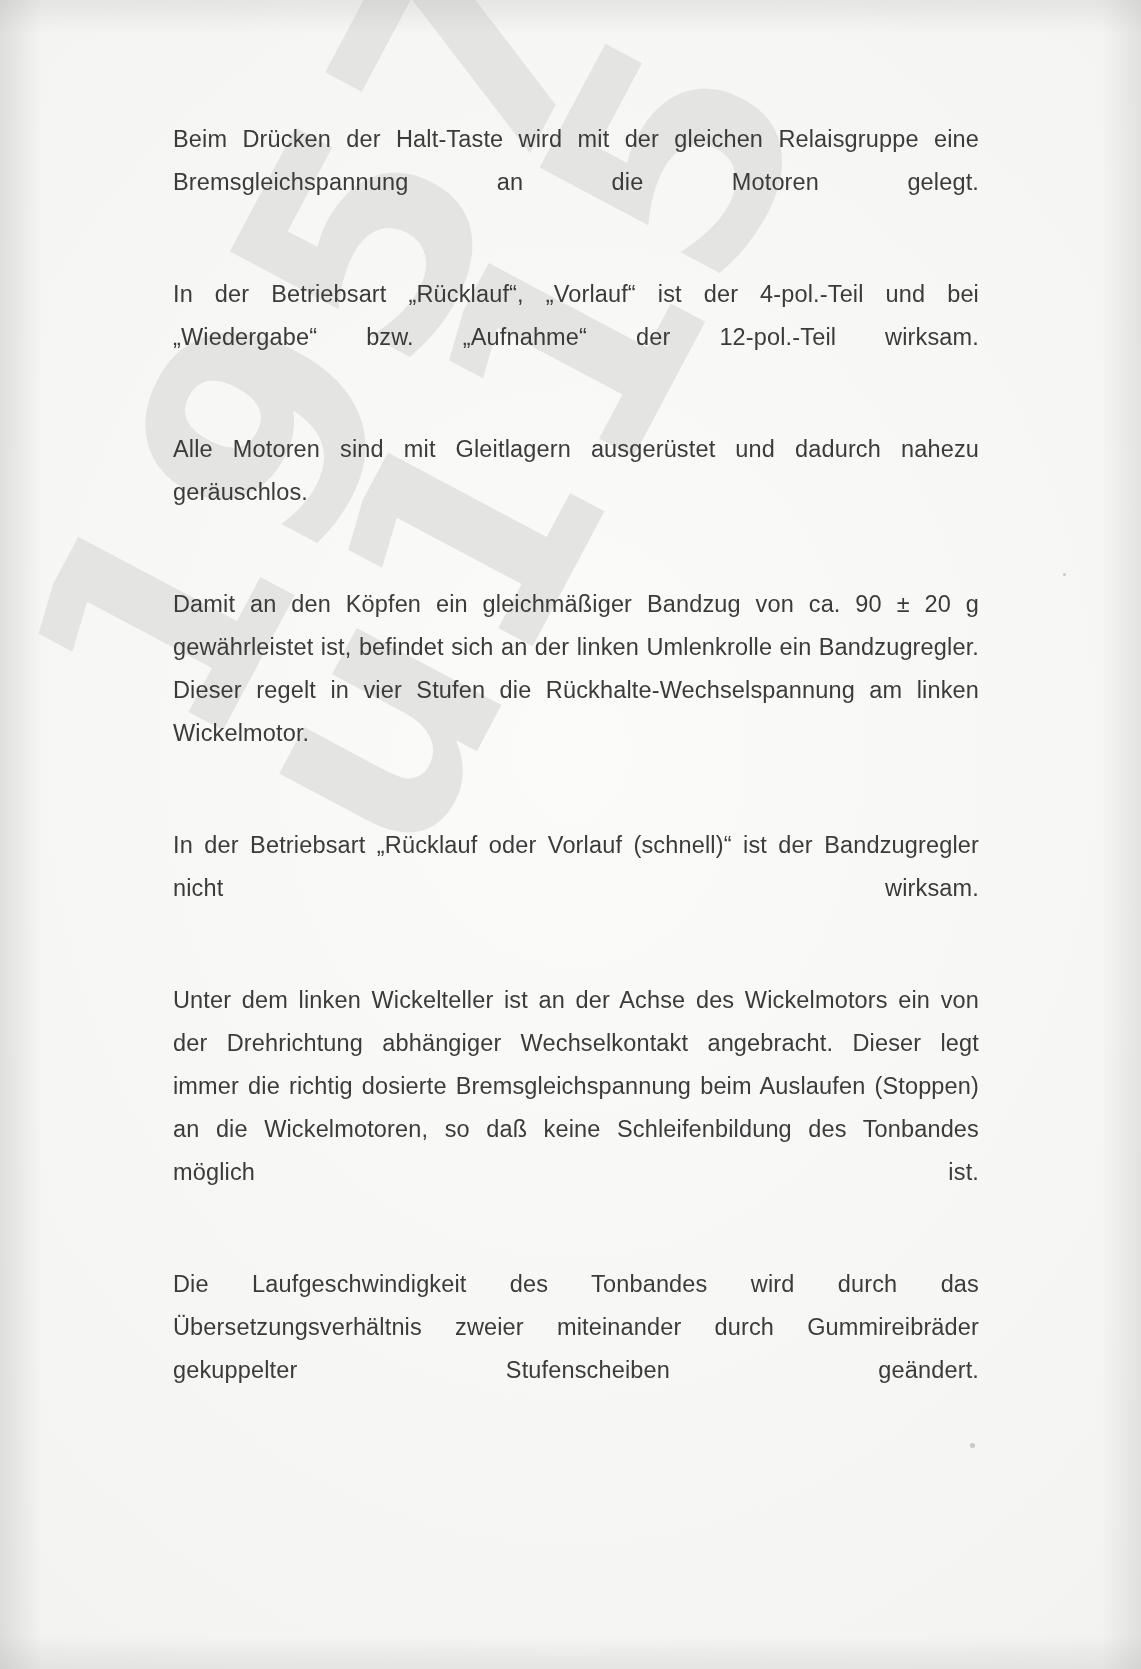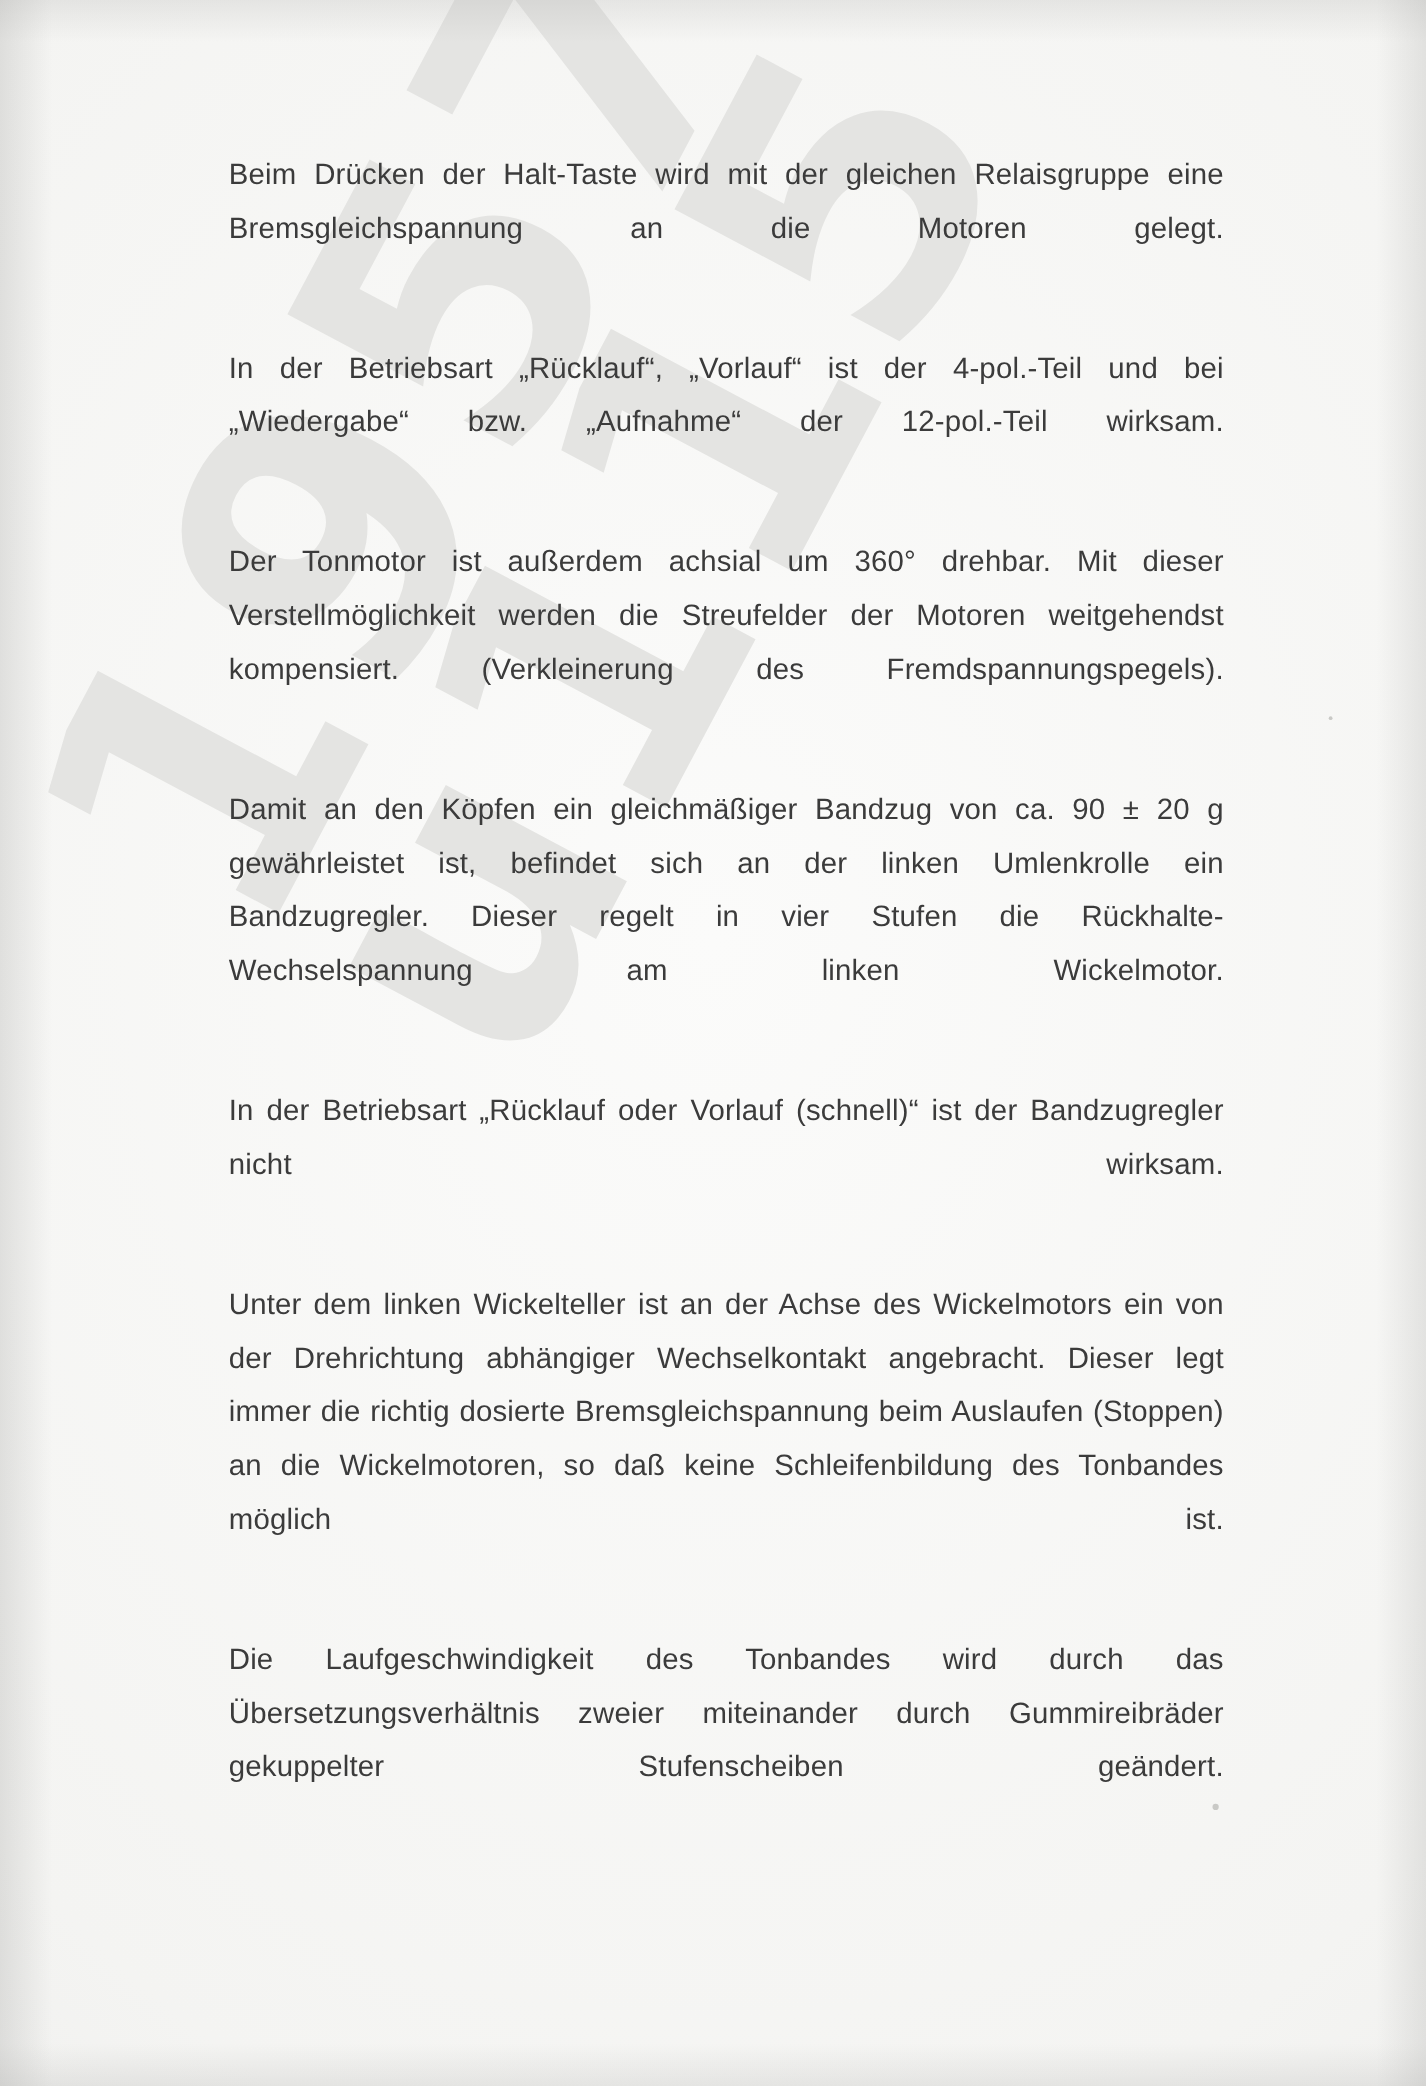"Beim Drücken der Halt-Taste wird" p.para { margin: 0 0 26px 16px -> 0 0 26px 6px }
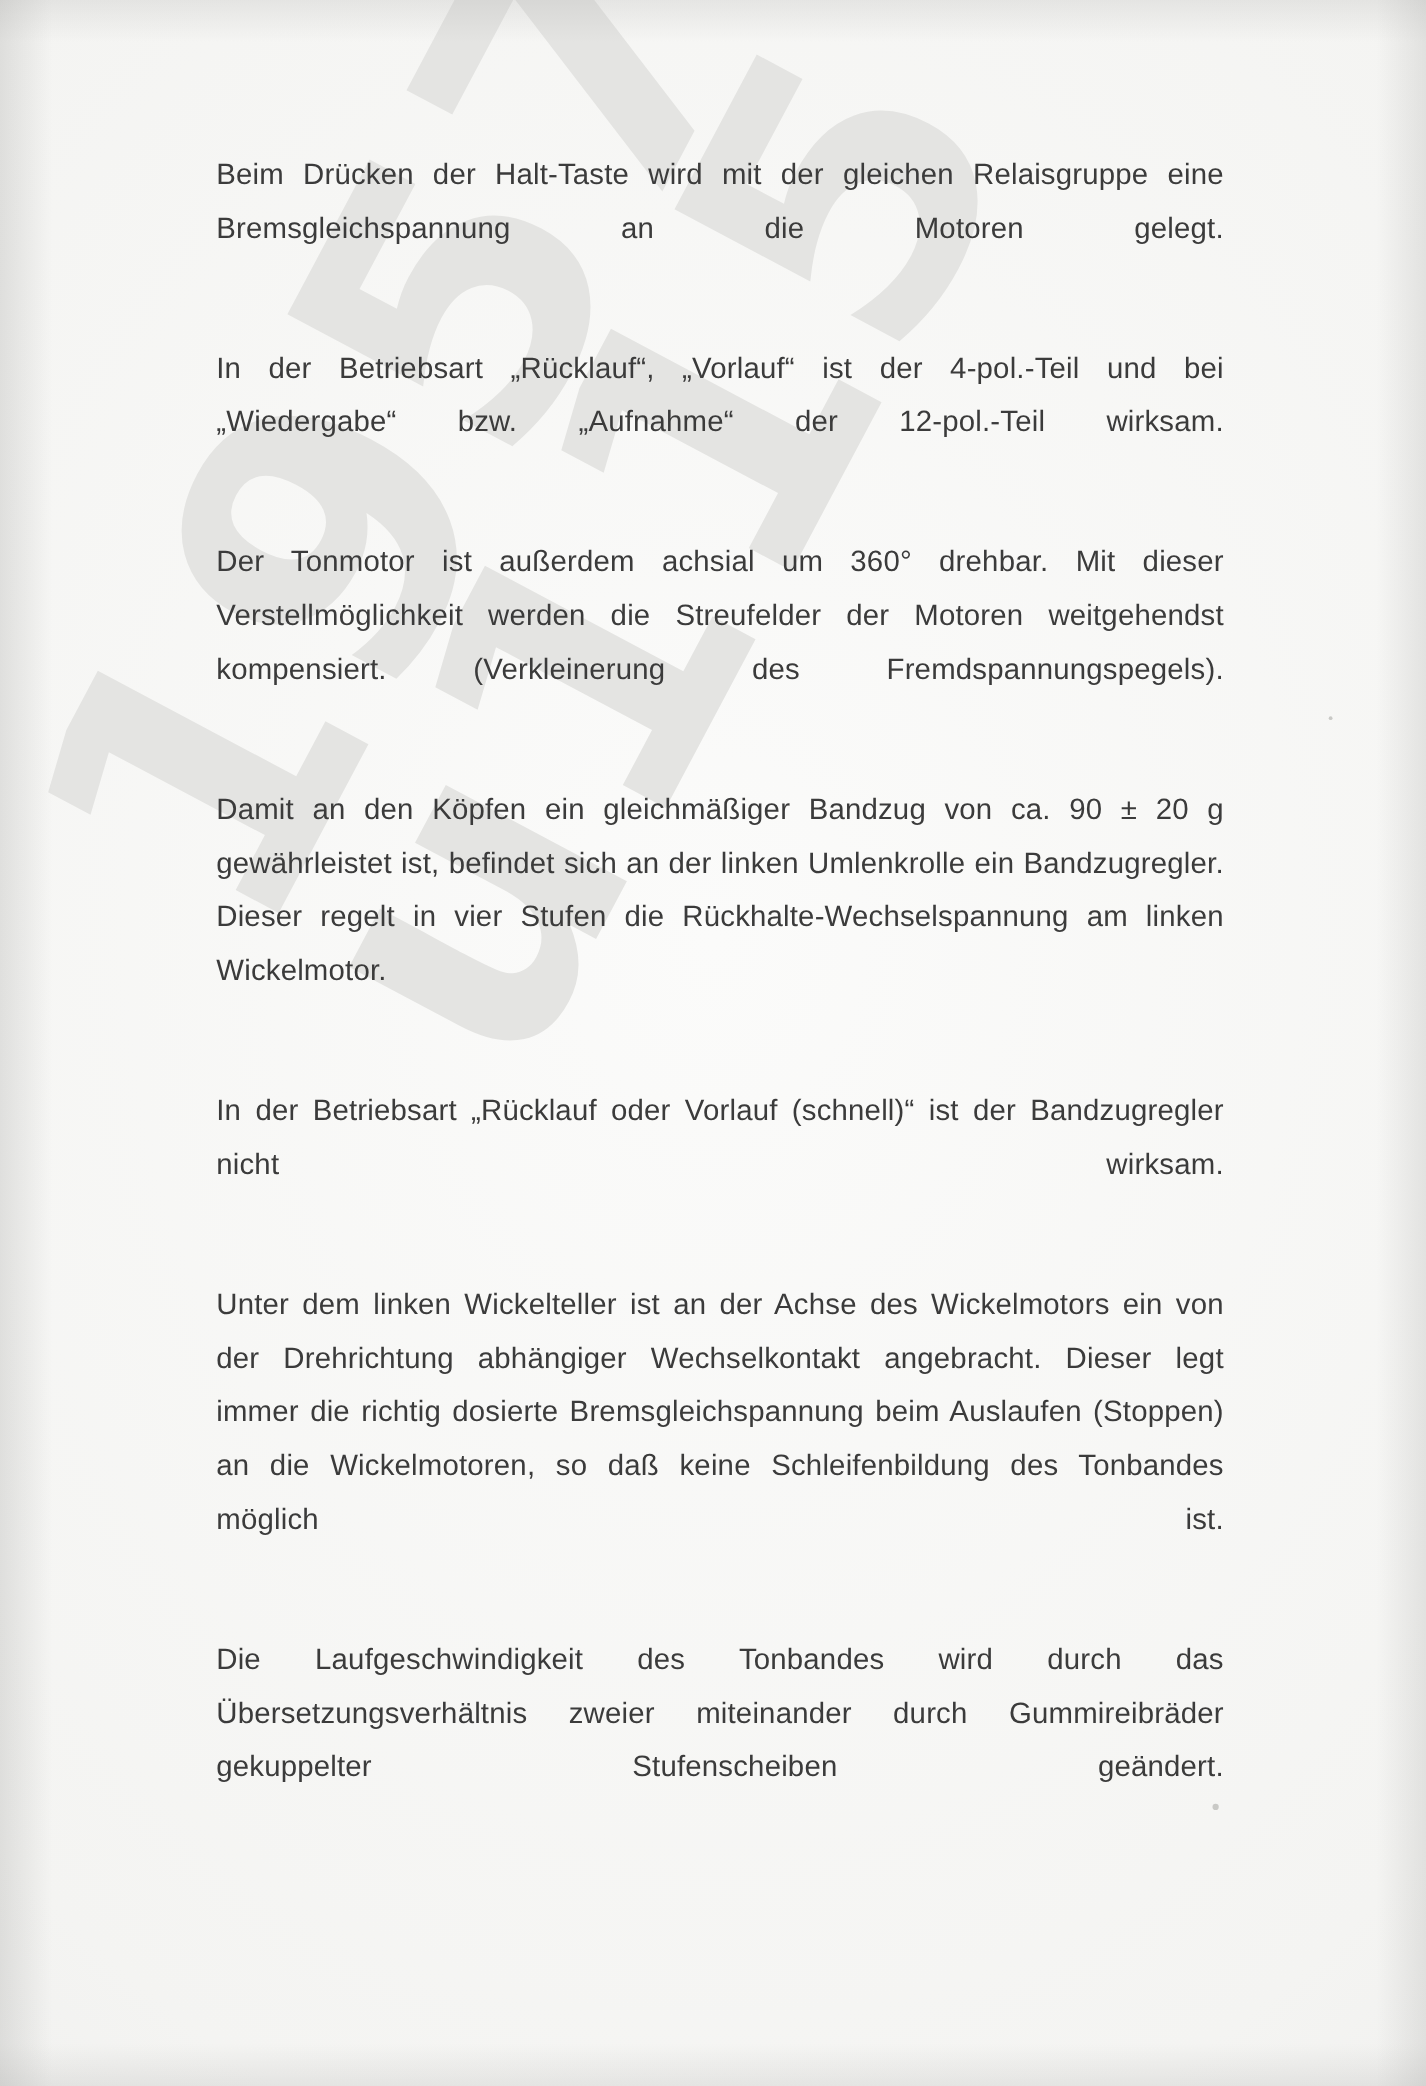"Alle Motoren sind mit Gleitlagern" p.para { html: none -> <p>Alle Motoren sind mit Gleitlagern ausgerüstet und dadurch nahezu geräuschlos.</p> }
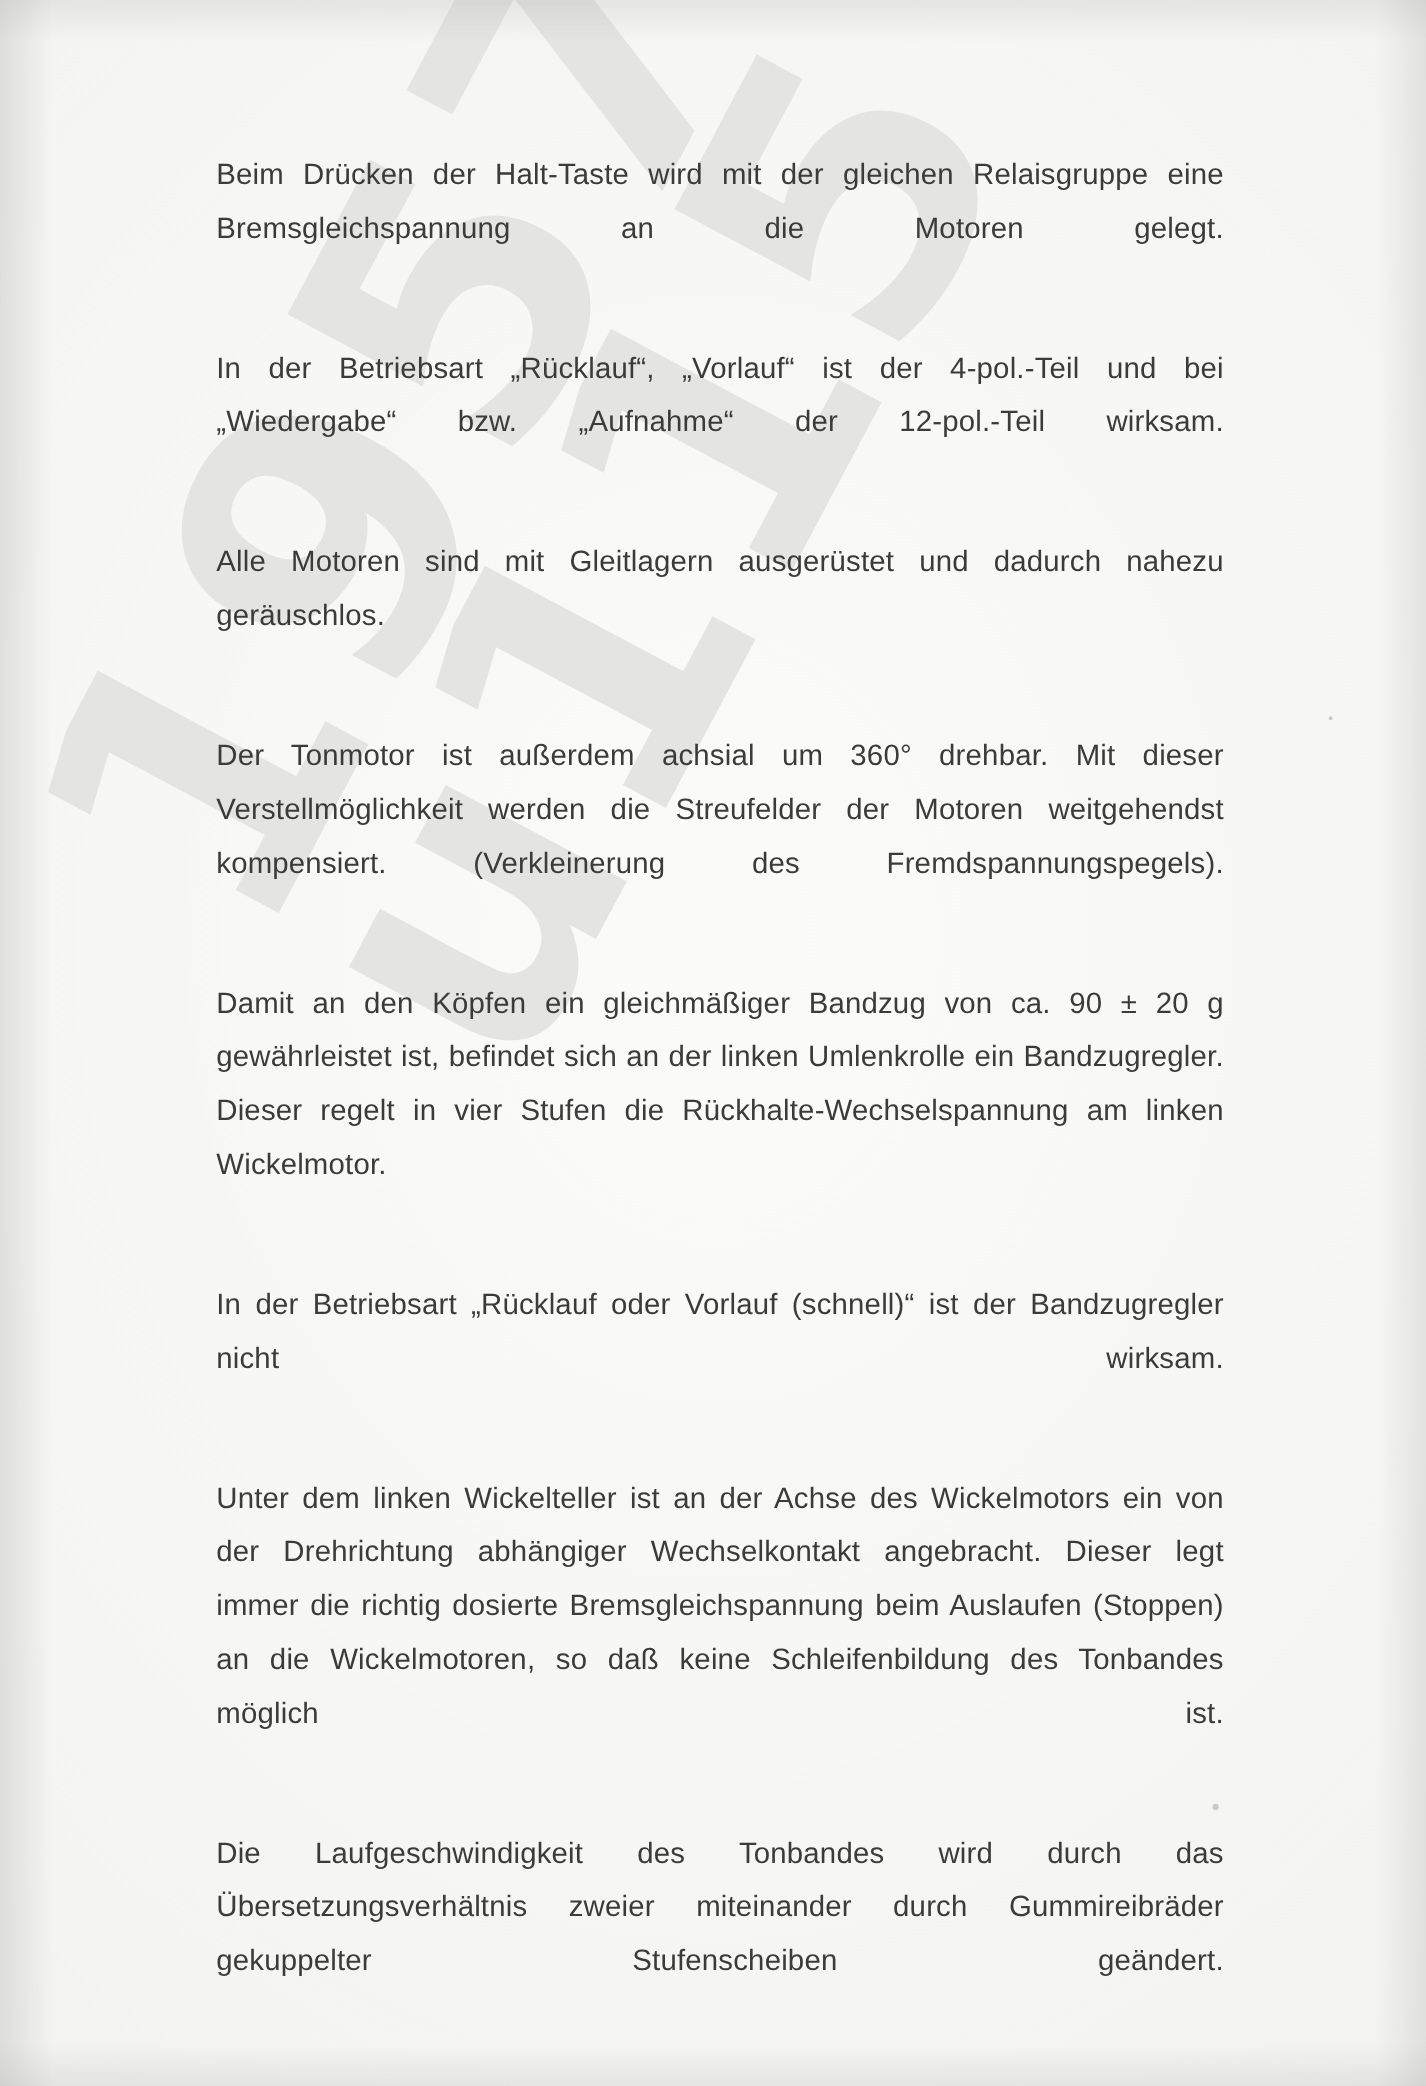"Der Tonmotor ist außerdem achsial" p.para { html: <p>Der Tonmotor ist außerdem achsial um 360° drehbar. Mit dieser Verstellmöglichkeit werden die Streufelder der Motoren weitgehendst kompensiert. (Verkleinerung des Fremdspannungspegels).</p> -> none }
